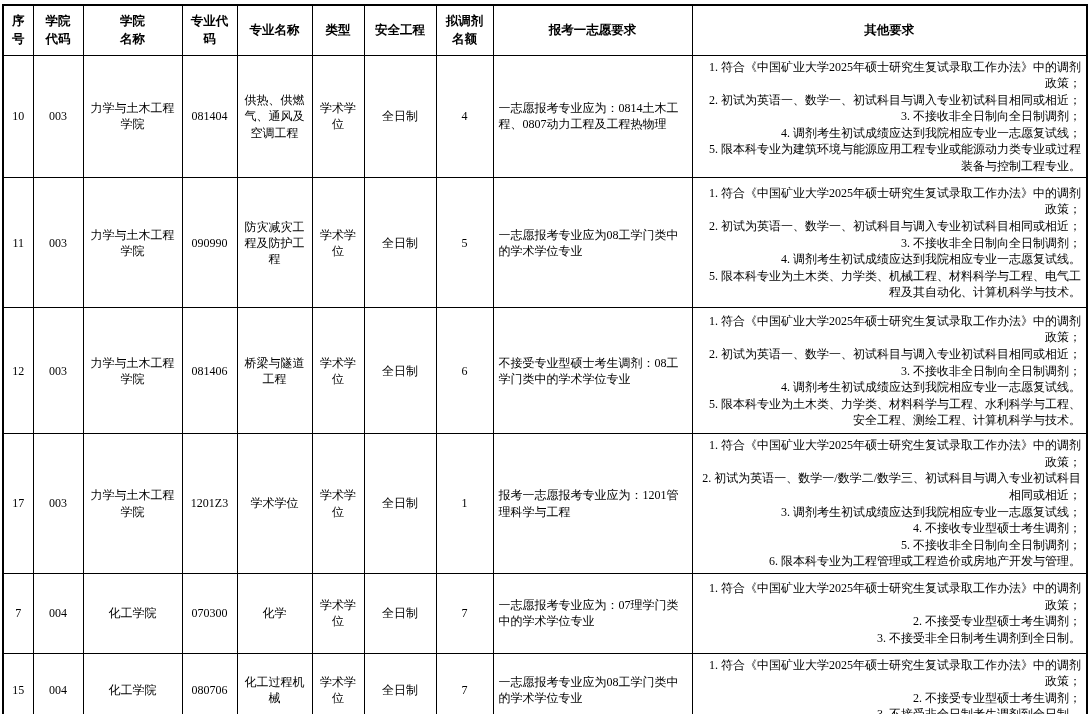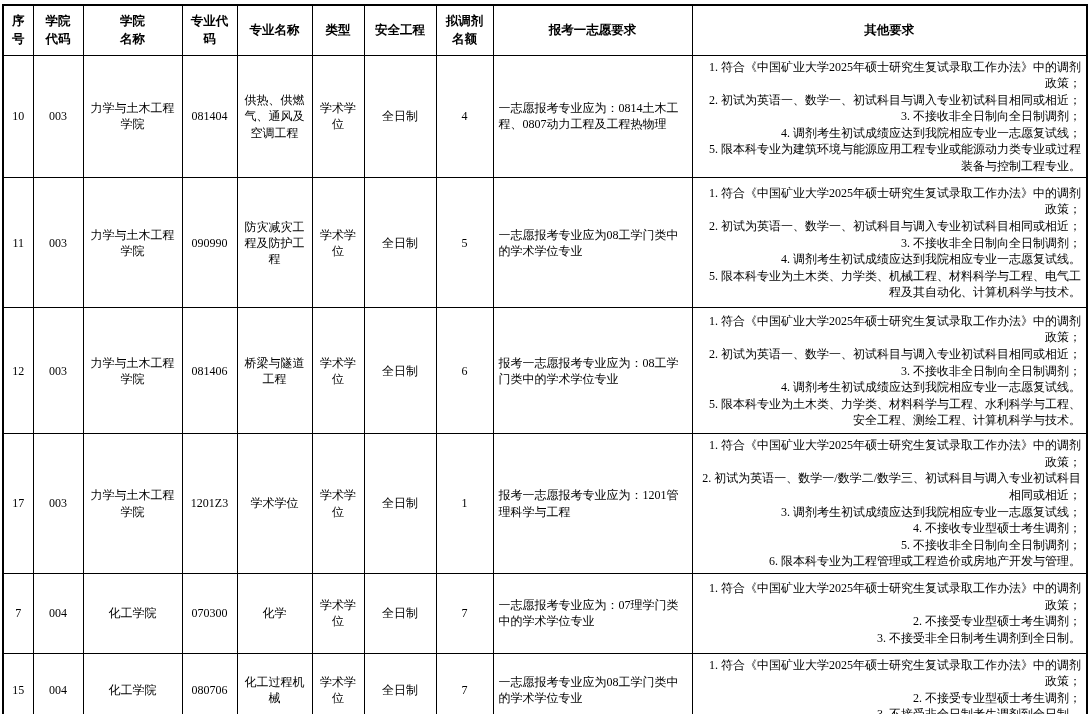"报考一志愿报考专业应为：08工学门类中的学术学位专业" td.col-first { text: 报考一志愿报考专业应为 -> 不接受专业型硕士考生调剂 }
